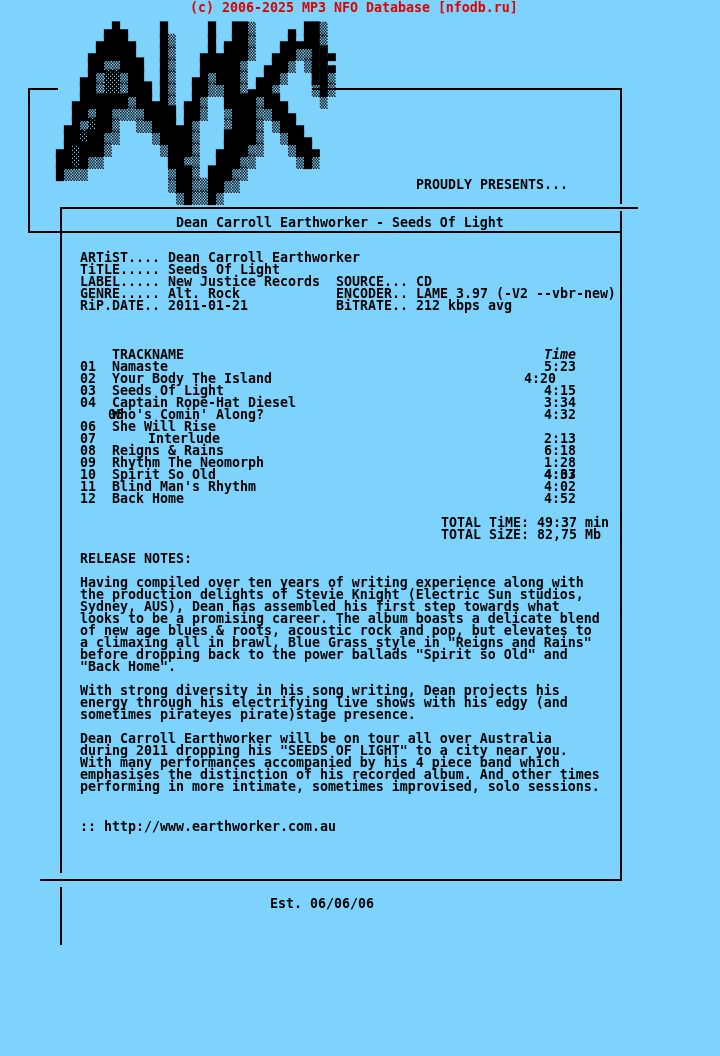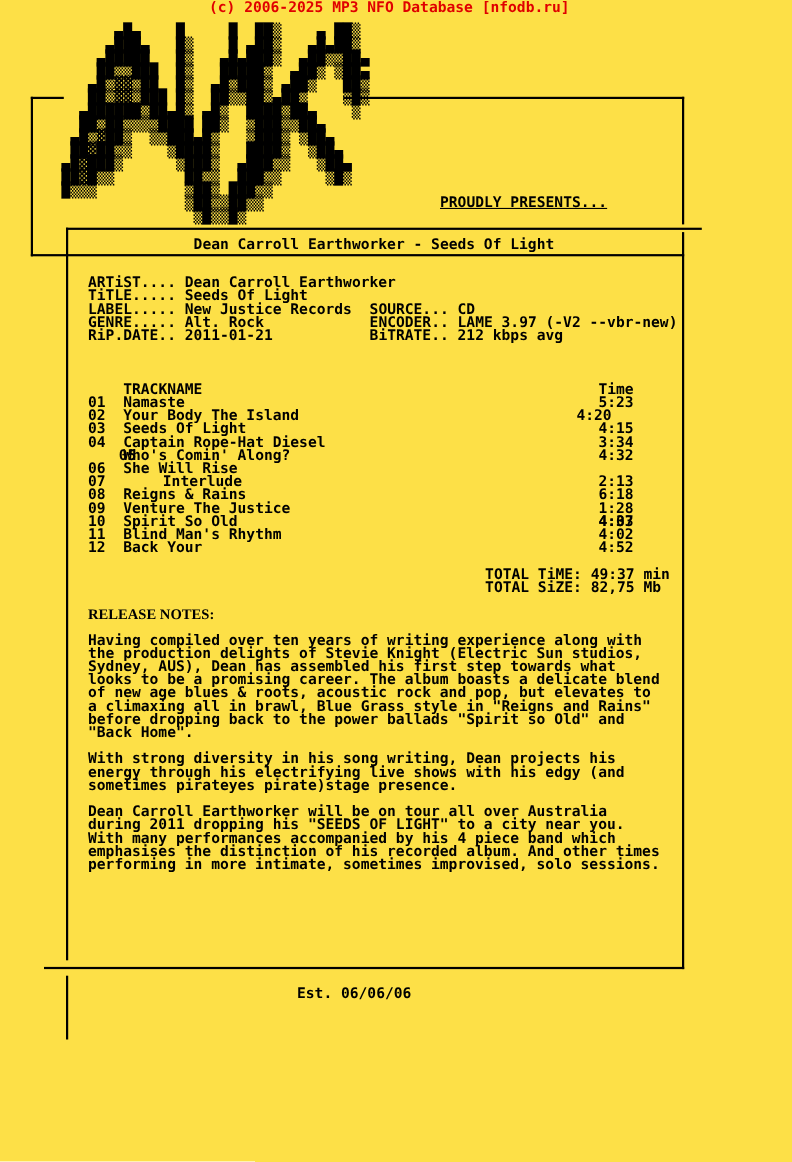"(c) 2006-2025 MP3 NFO Database" #canvas { background: #fde047 -> #7dd3fc }
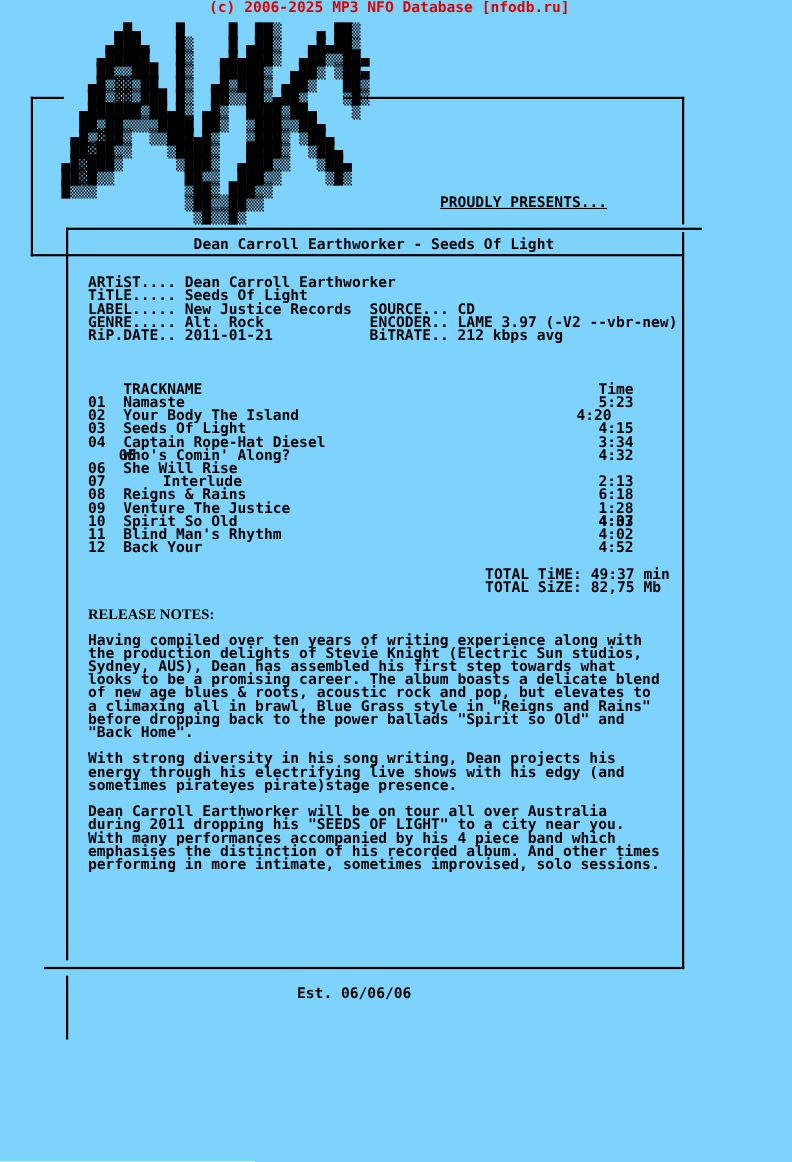"PROUDLY PRESENTS..." div.t { left: 400px -> 416px; text-decoration: underline -> none }
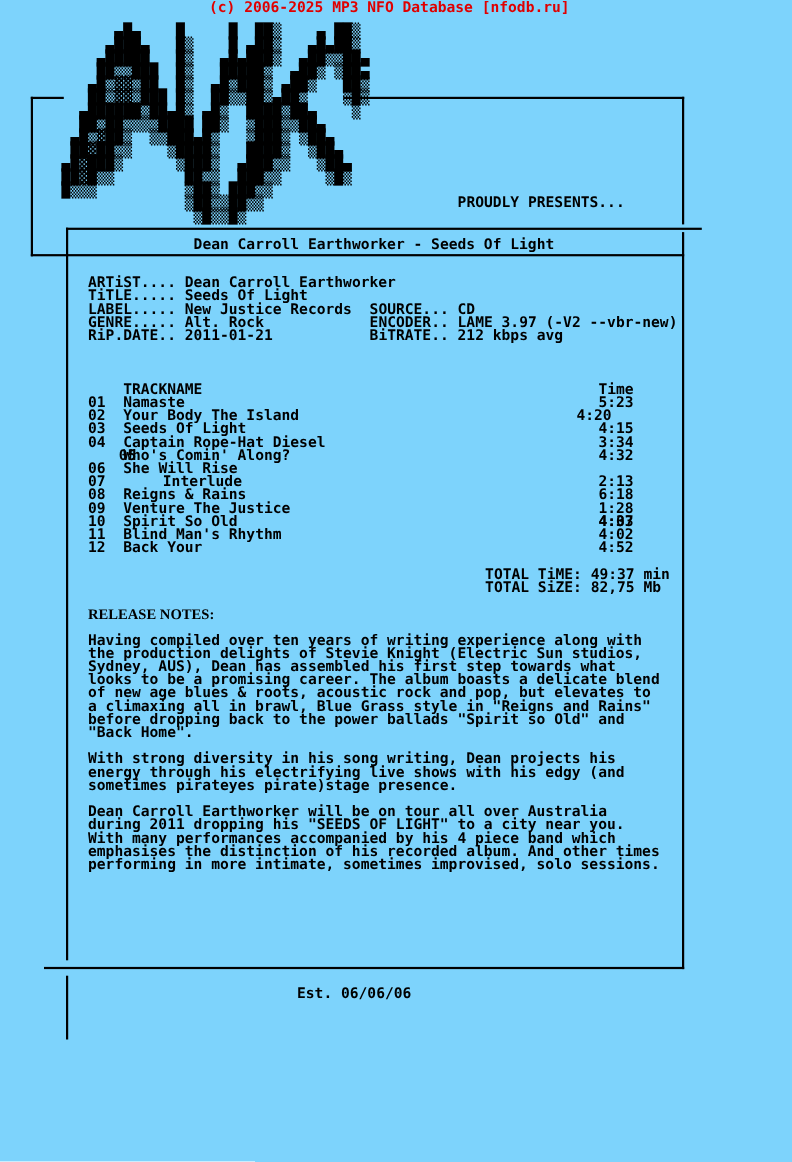"Time" div.t { font-style: none -> italic }
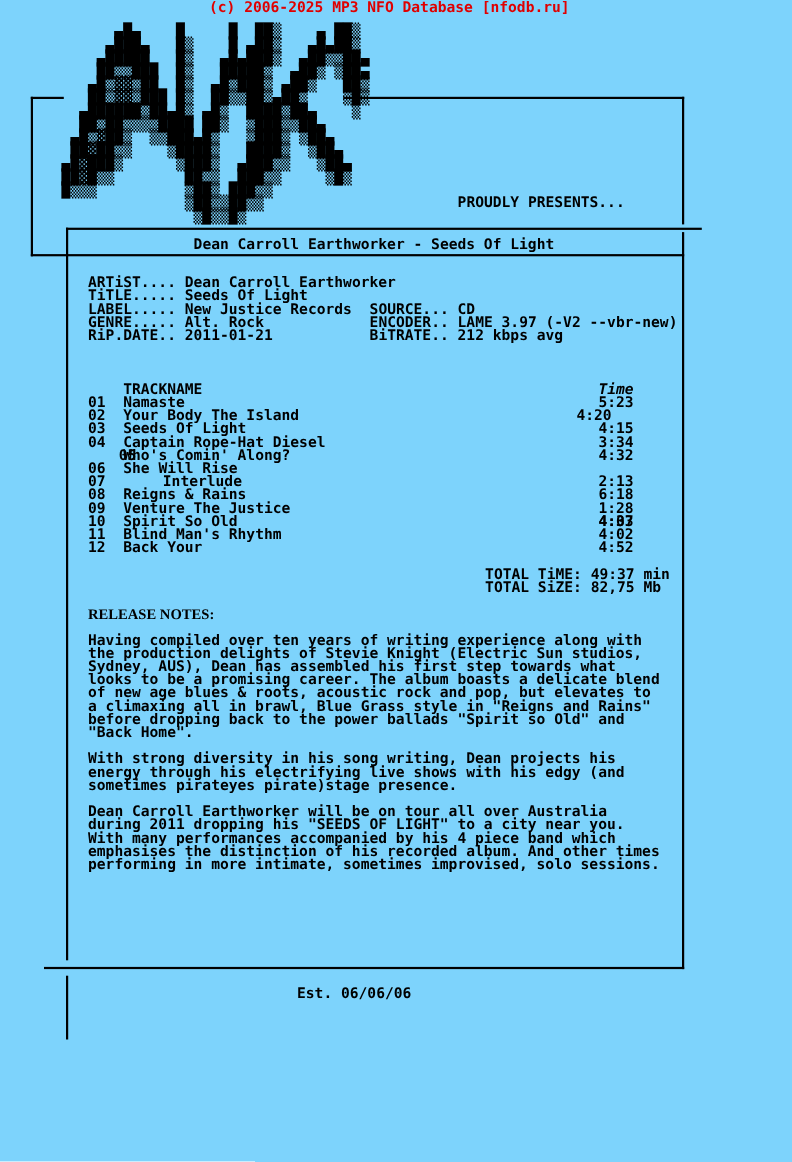"Venture The Justice" span.t { text: Venture The Justice -> Rhythm The Neomorph }
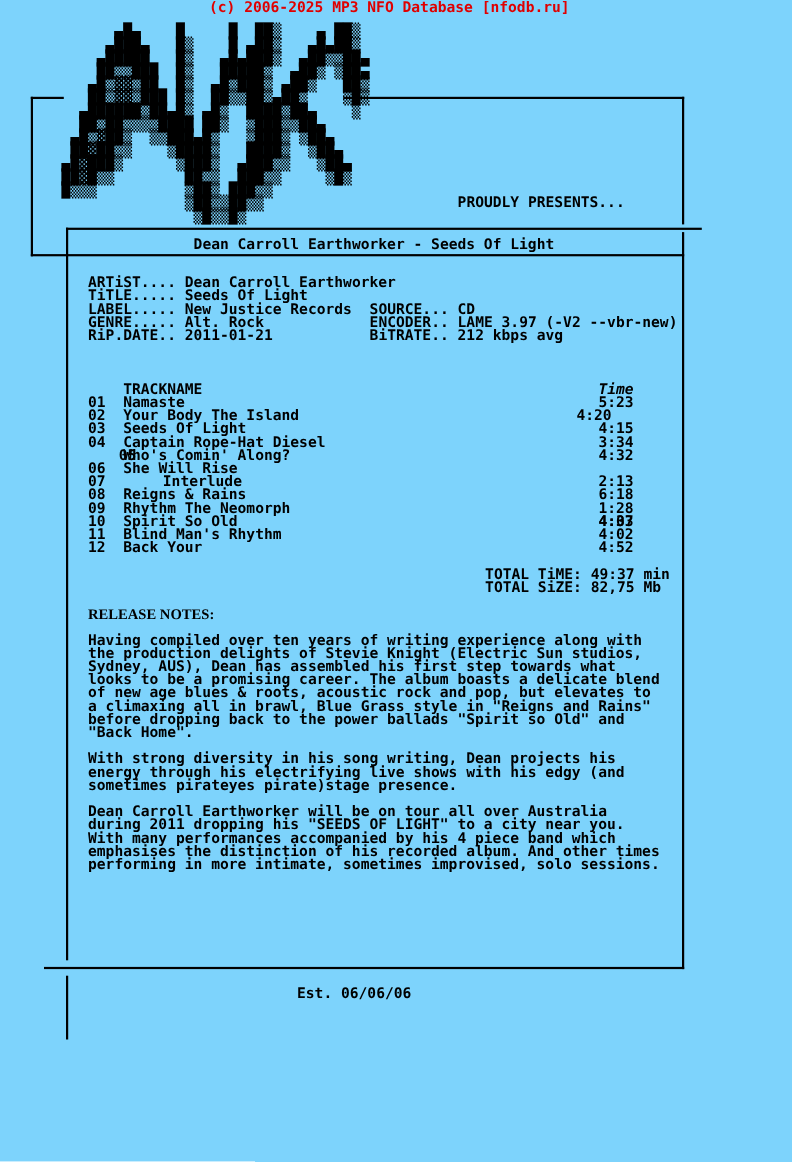"Back Your" span.t { text: Your -> Home }
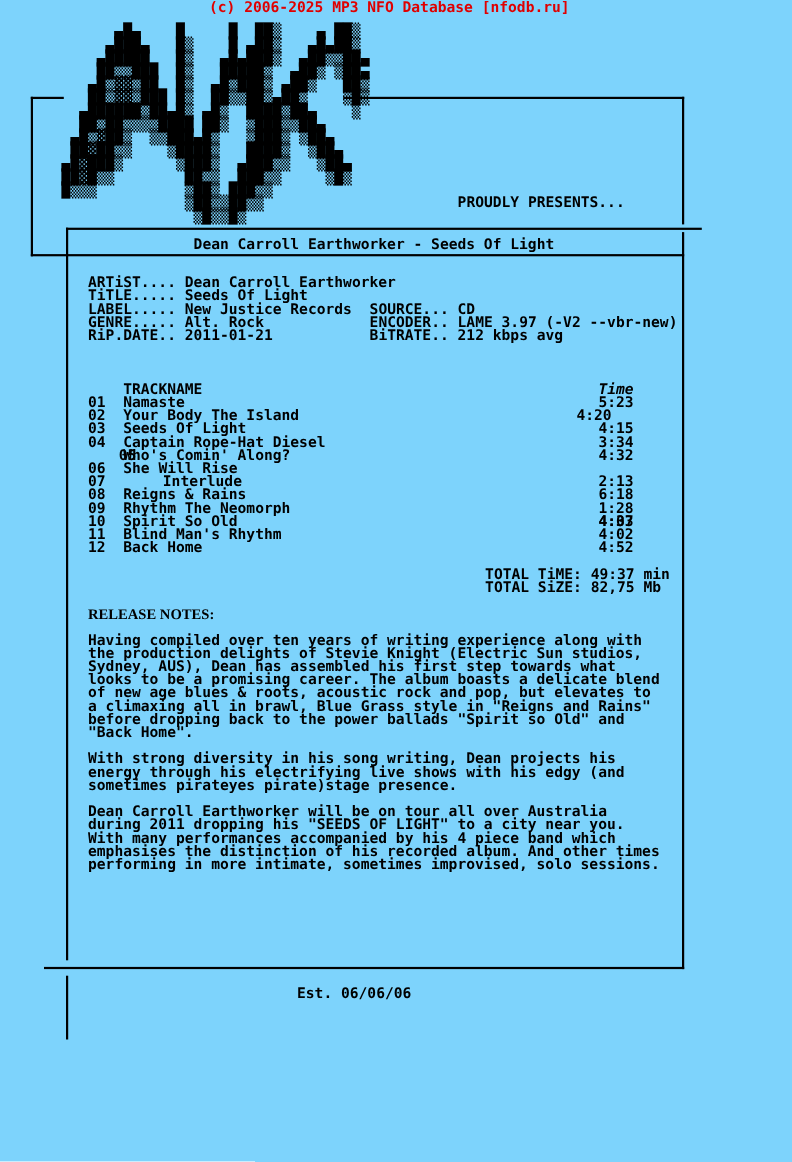"RELEASE NOTES:" div.t { font-family: Liberation Serif, serif -> none }
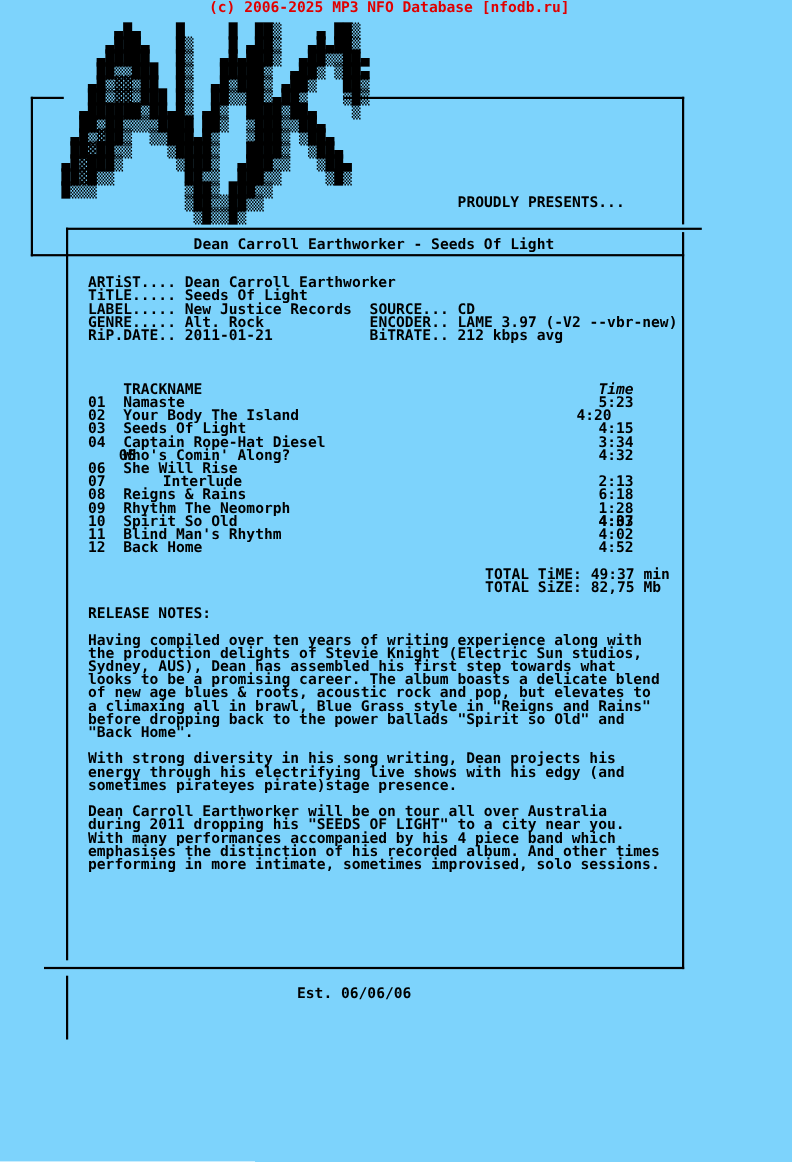":: http://www.earthworker.com.au" div.t { html: none -> <div>:: http://www.earthworker.com.au</div> }
